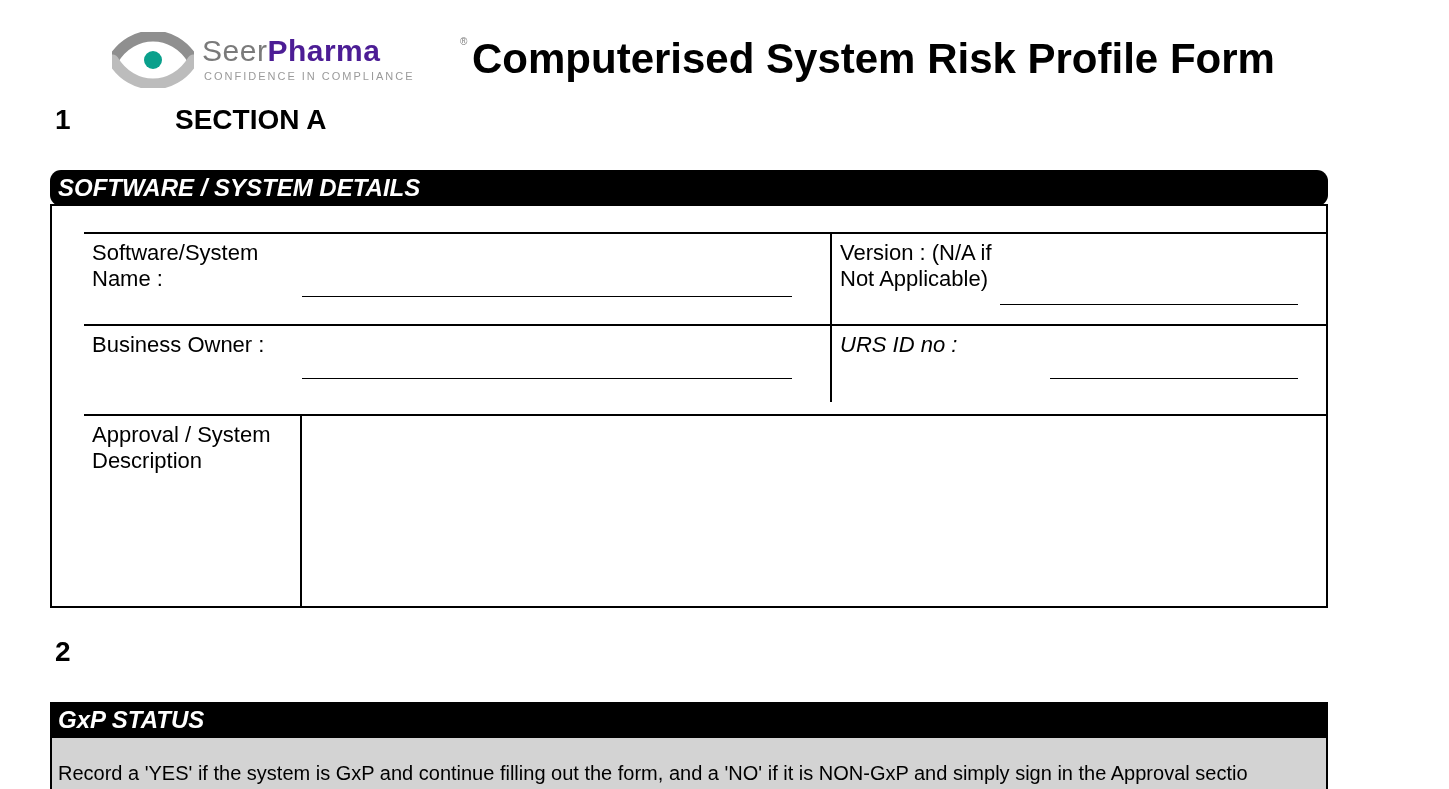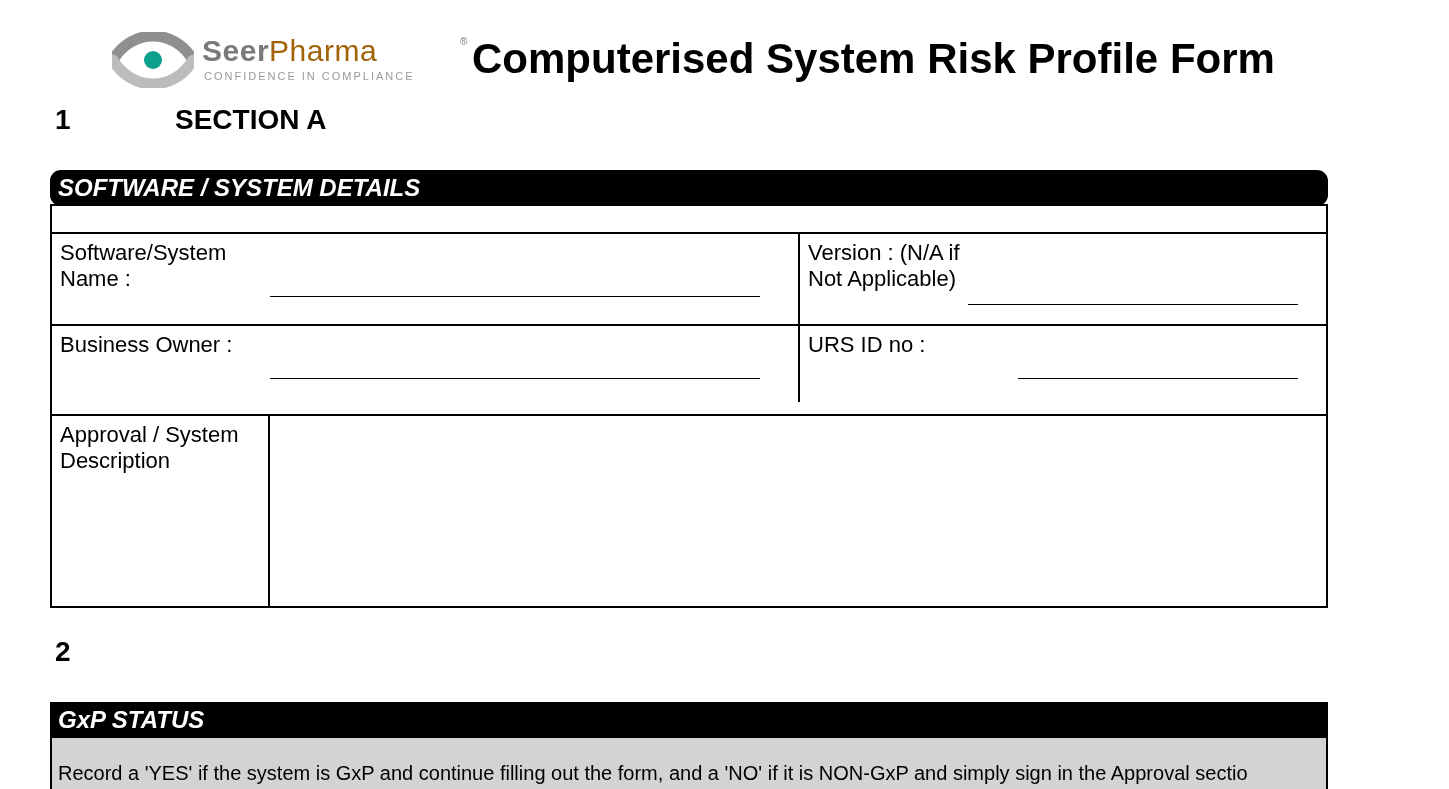"Seer" .logo-word .seer { font-weight: 700 -> 400 }
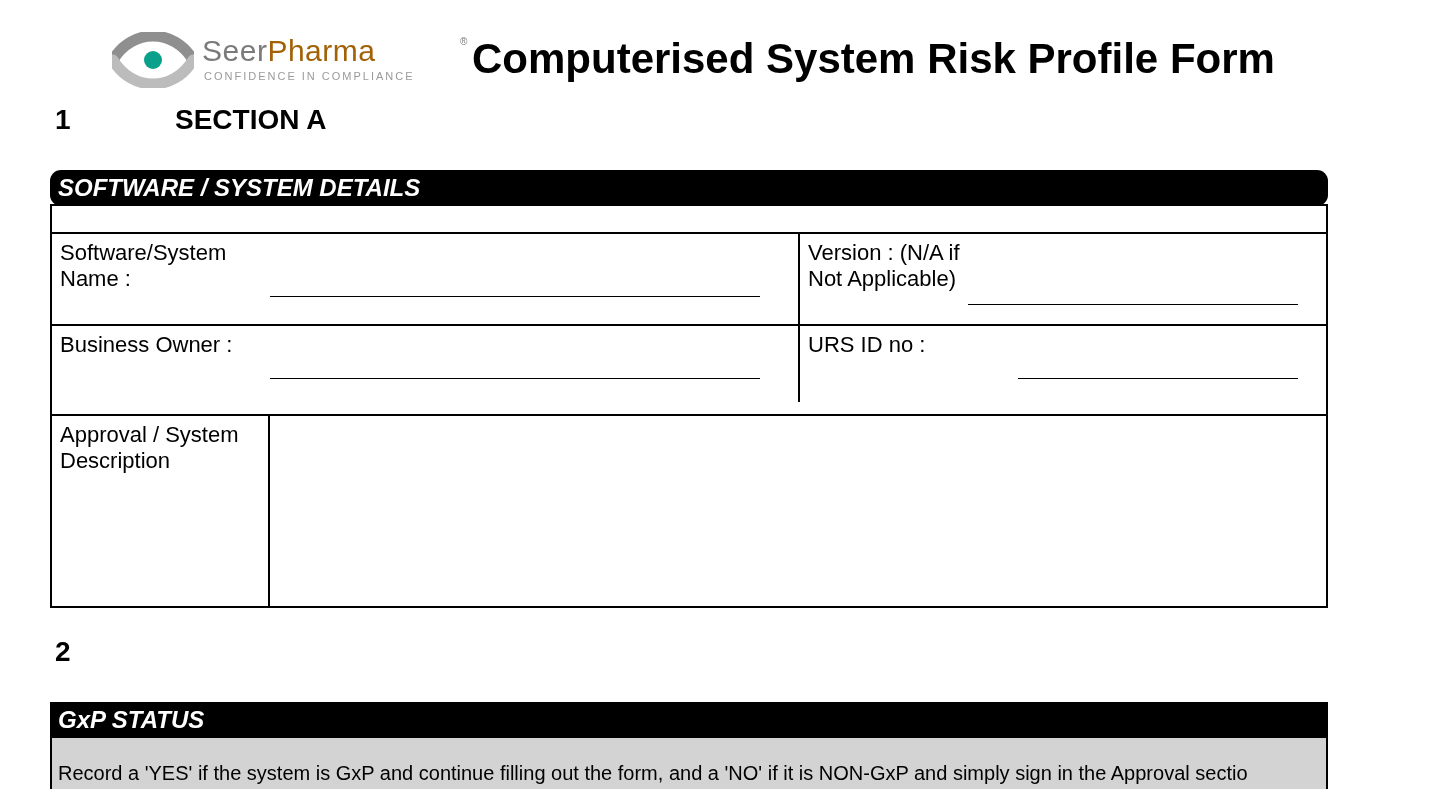"Pharma" .logo-word .pharma { color: #a16207 -> #4c1d95; font-weight: 400 -> 700 }
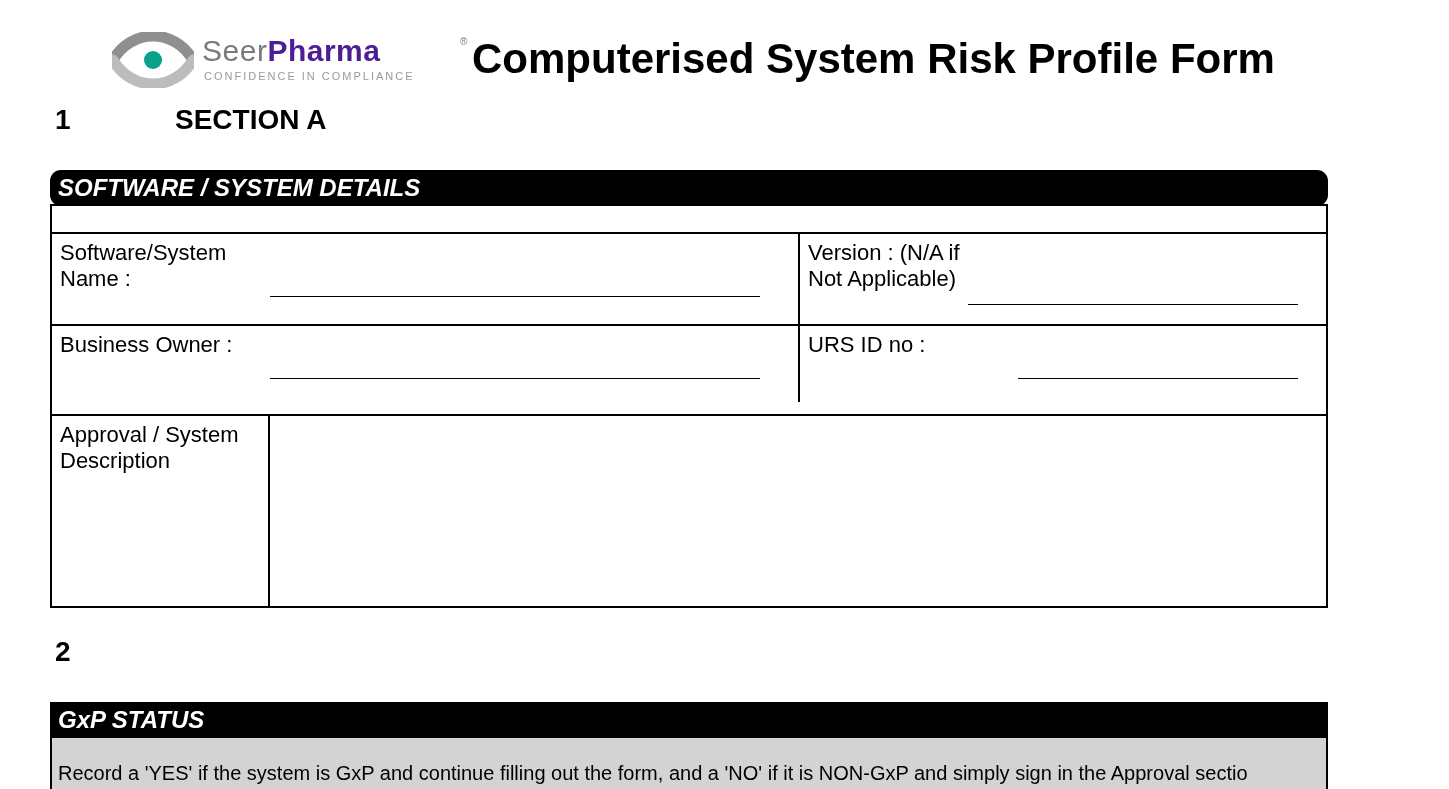"Software/System Name :" .tbl { padding-left: none -> 32px }
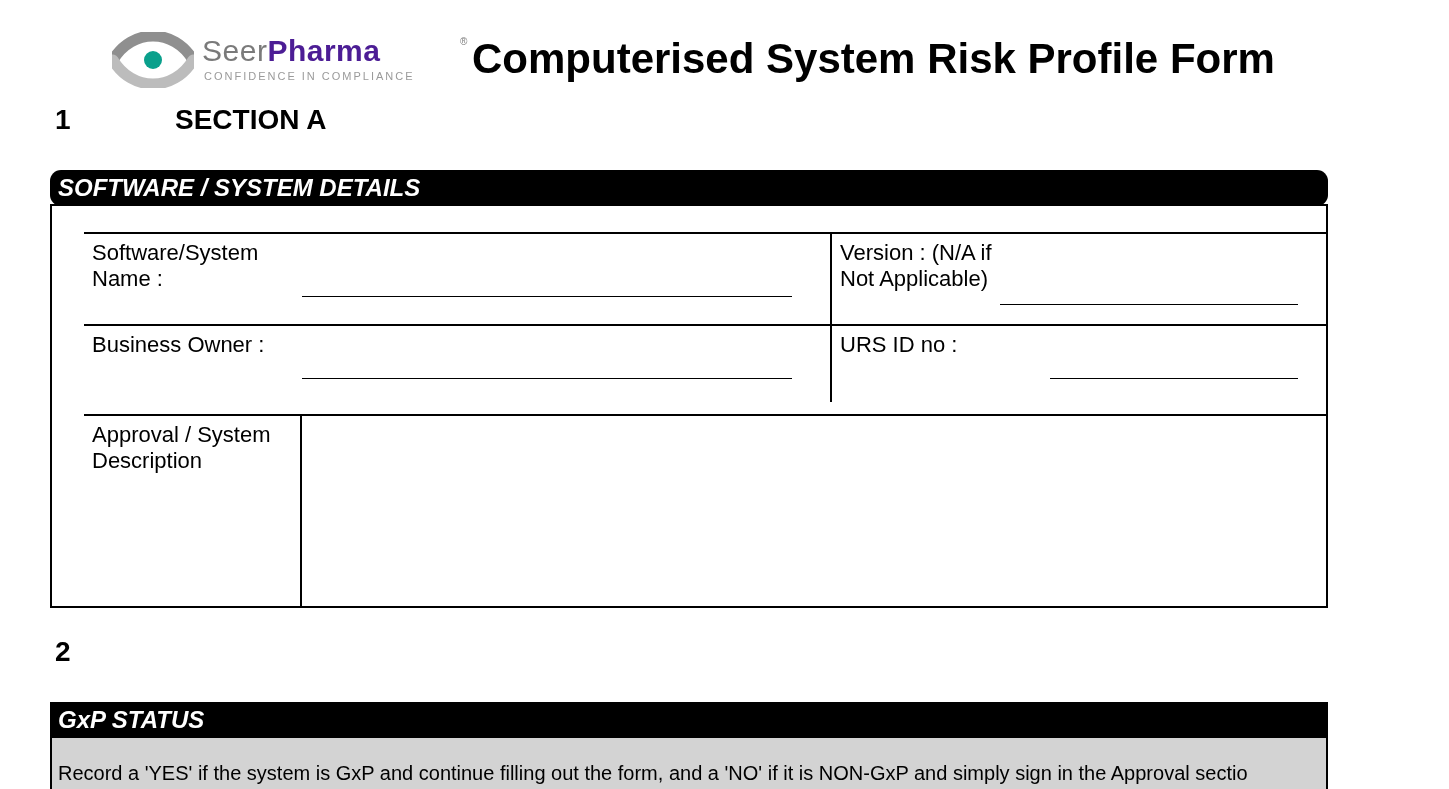"URS ID no :" .tbl .row2.r2 .right { font-style: none -> italic }
